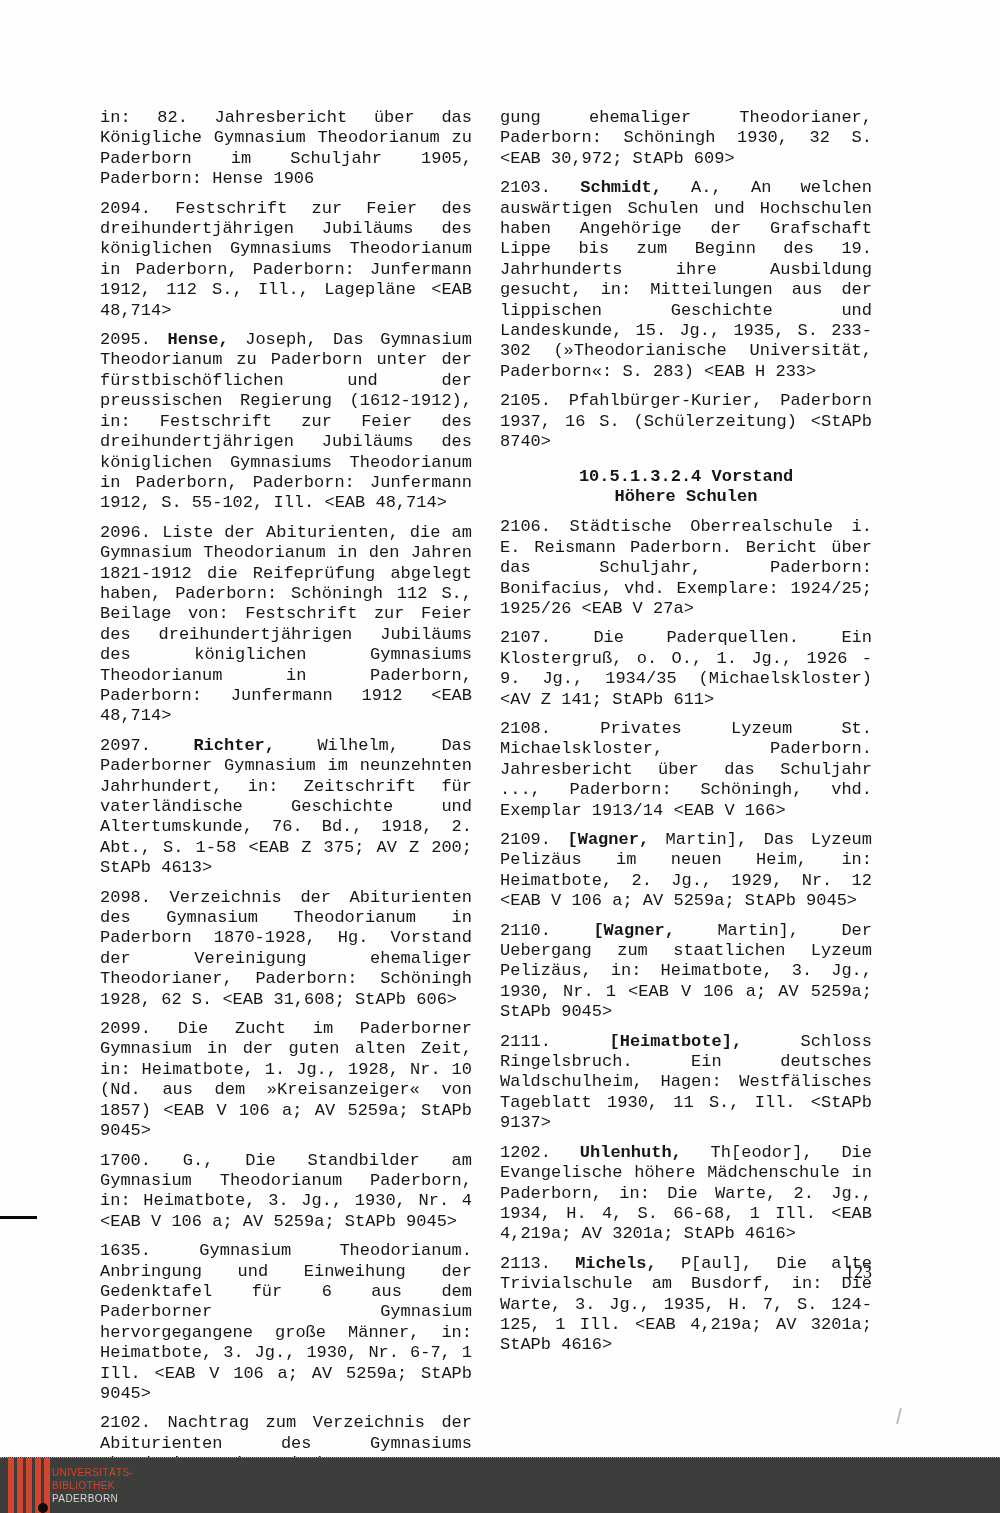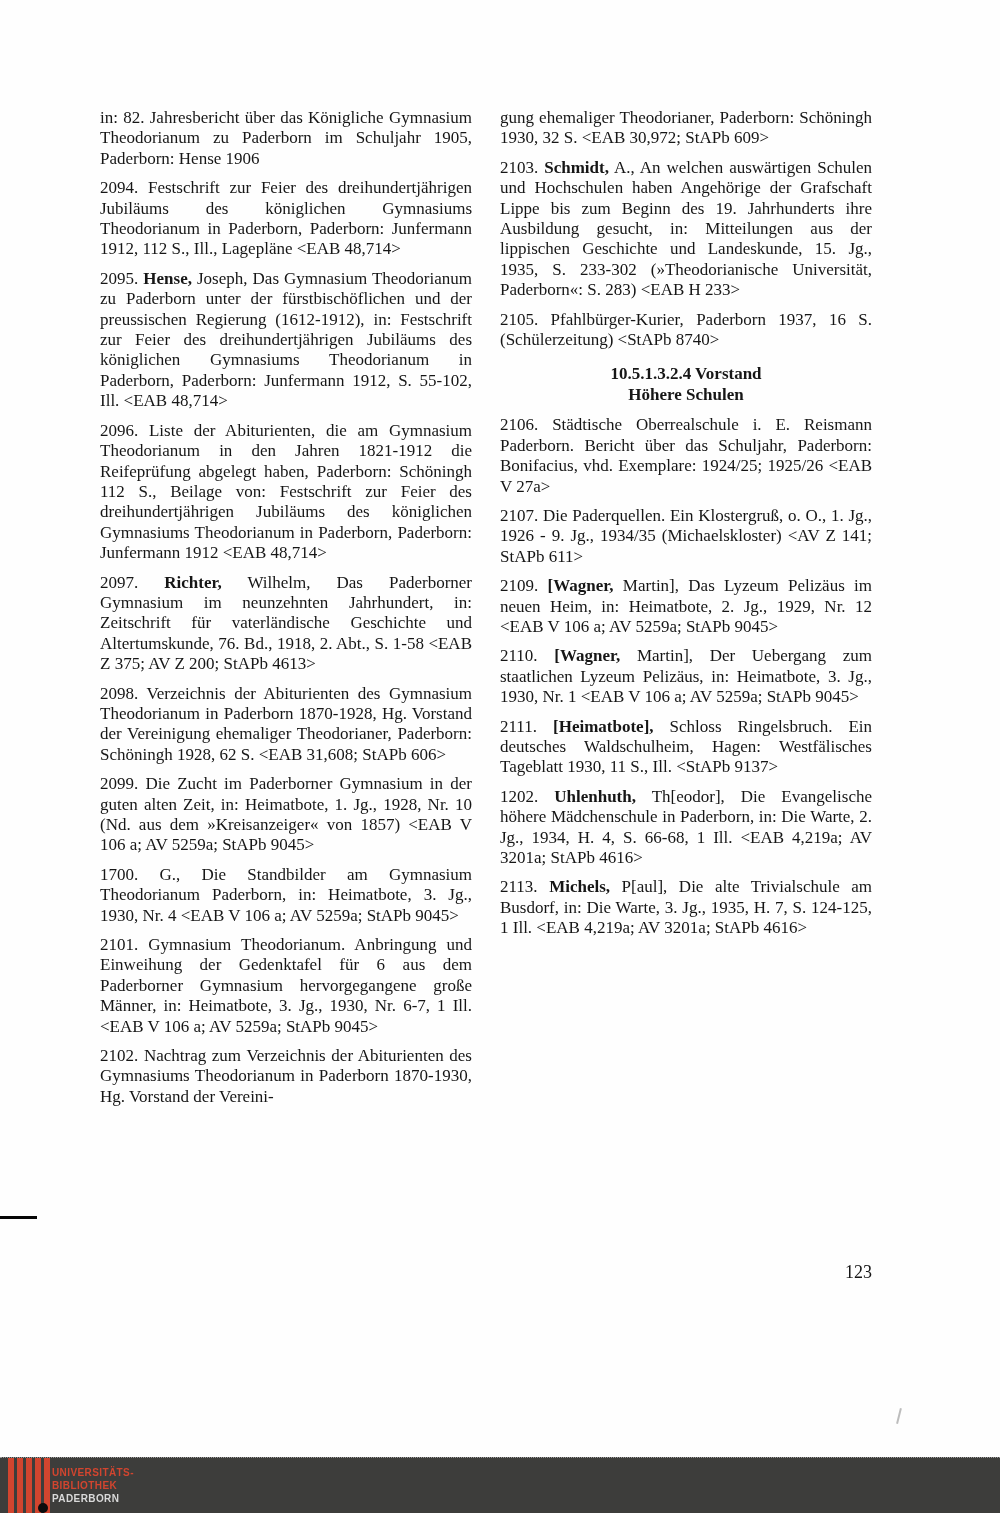"in: 82. Jahresbericht über das" .content { font-family: none -> Liberation Mono, monospace }
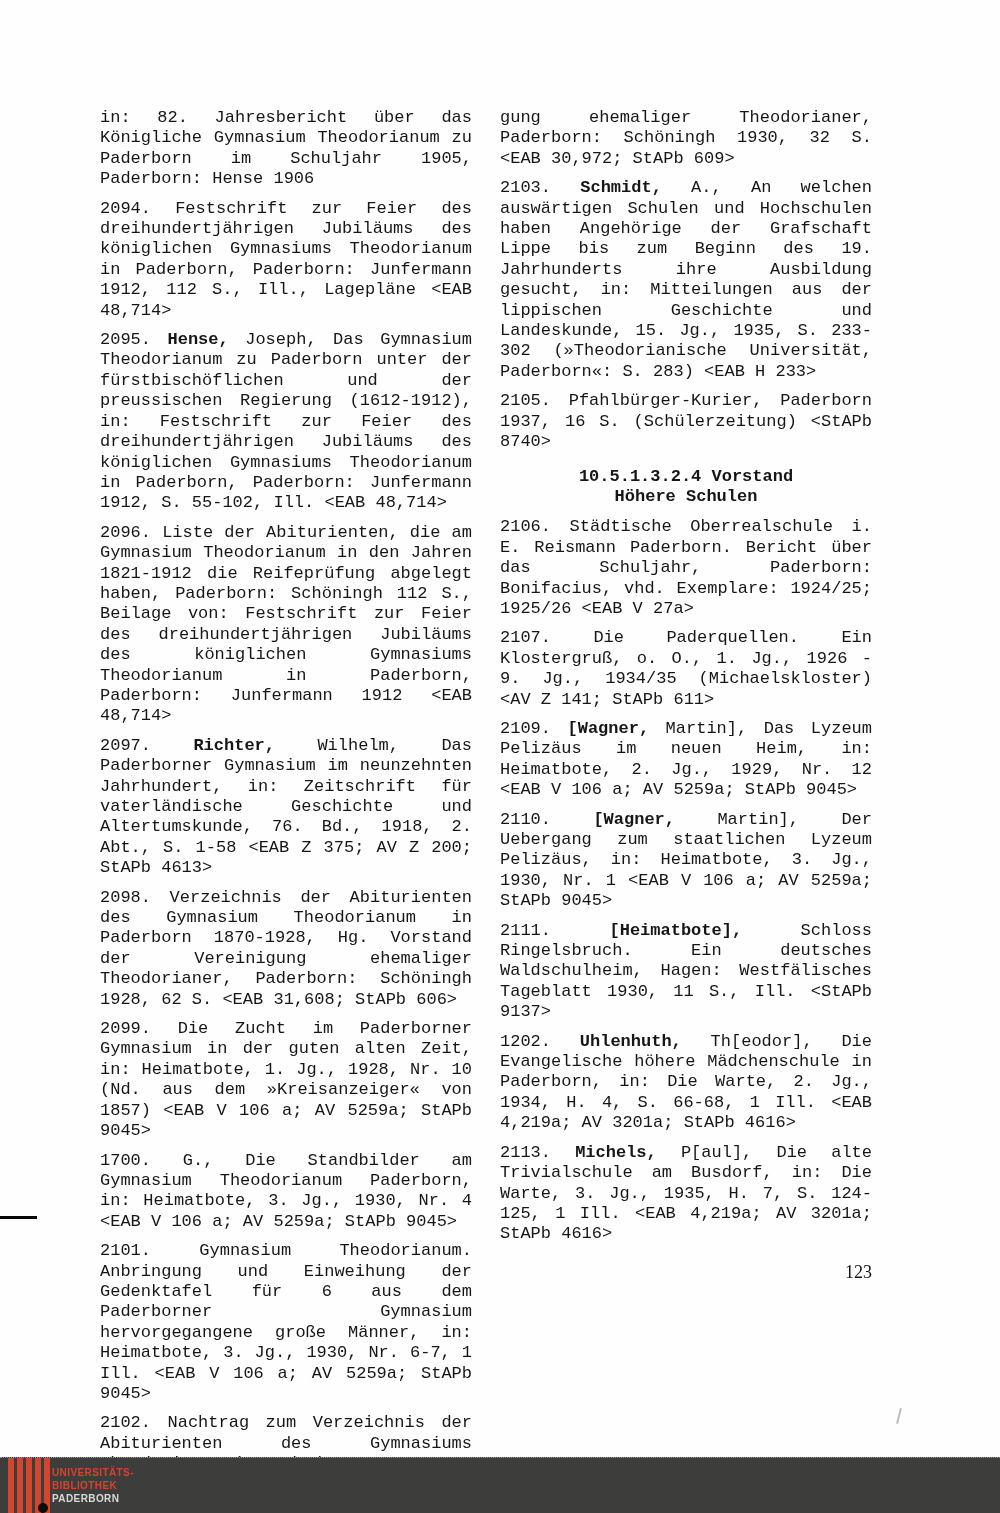"2108. Privates Lyzeum St." p.entry { html: none -> <p><span>2108.</span> <span>Privates Lyzeum St. Michaelskloster, Paderborn. Jahresbericht über das Schuljahr ..., Paderborn: Schöningh, vhd. Exemplar 1913/14 &lt;EAB V 166&gt;</span></p> }
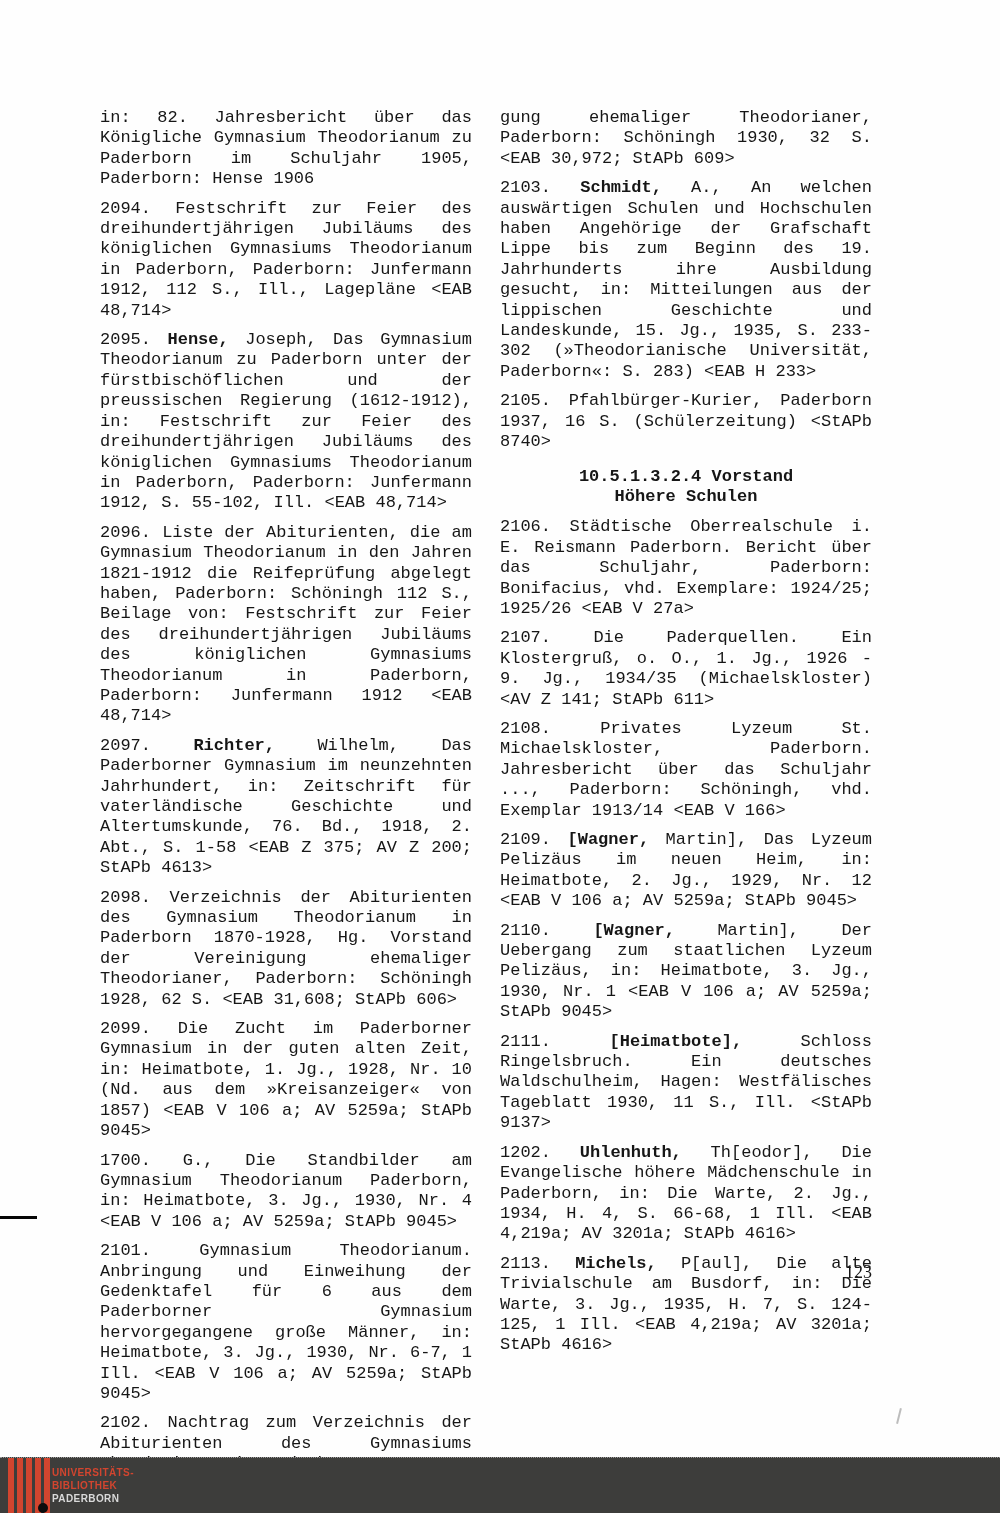"2101." span { text: 2101 -> 1635 }
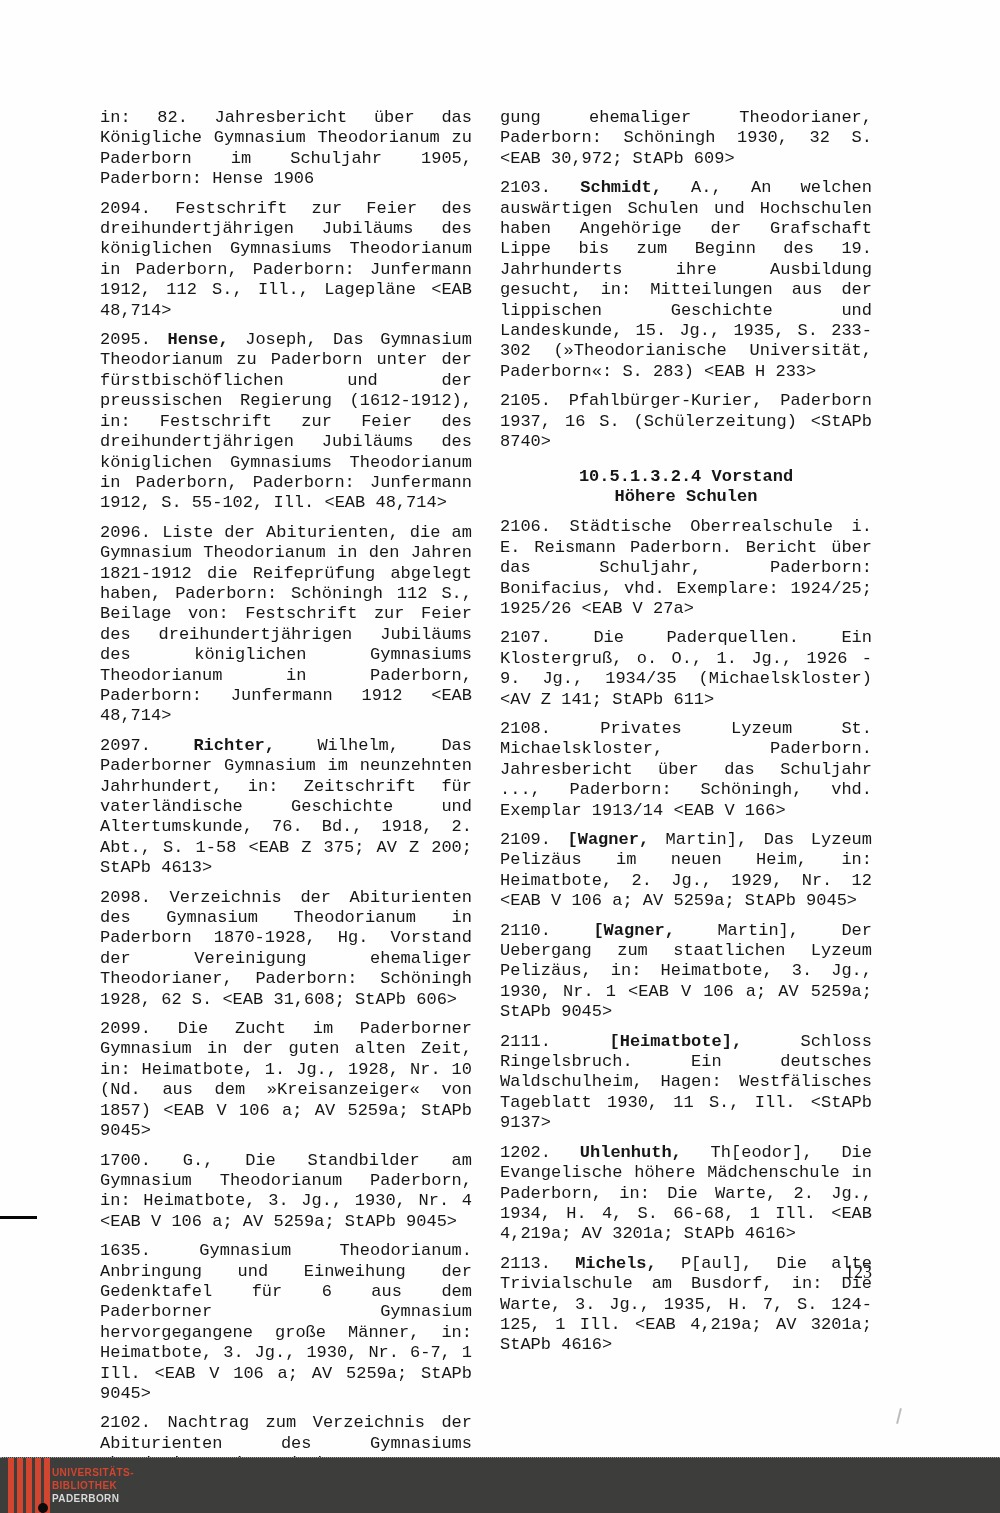"UNIVERSITÄTS-" .footer-text { font-weight: bold -> normal }
